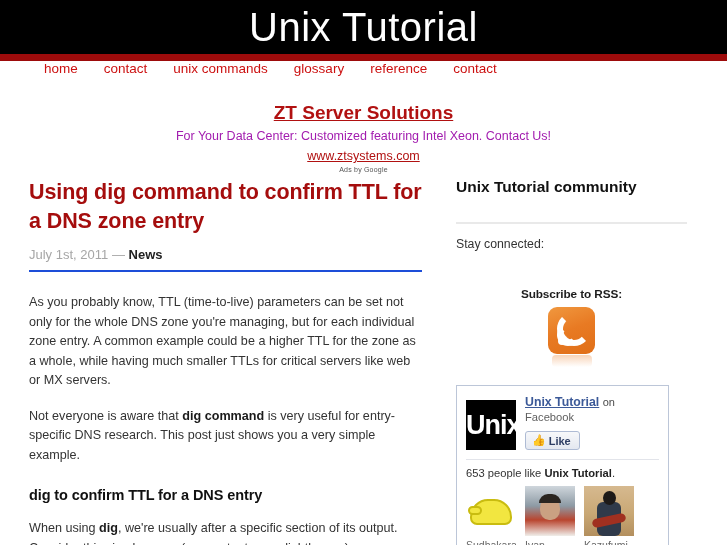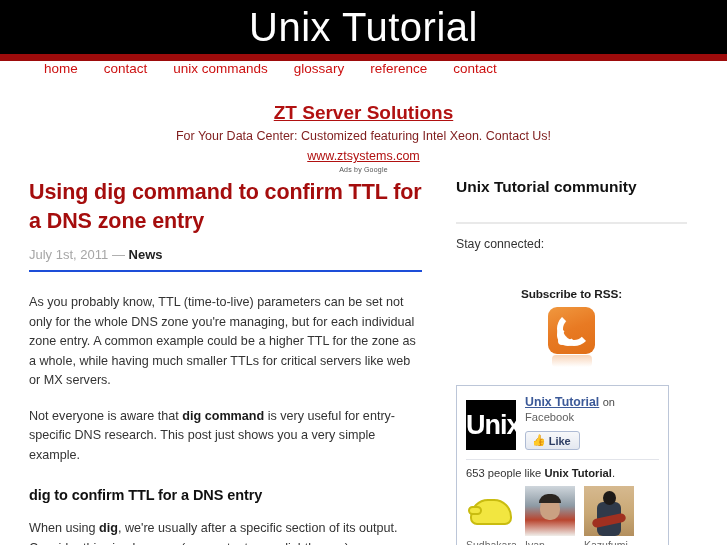"For Your Data Center: Customized" .ad-desc { color: #7f1d1d -> #a21caf }
